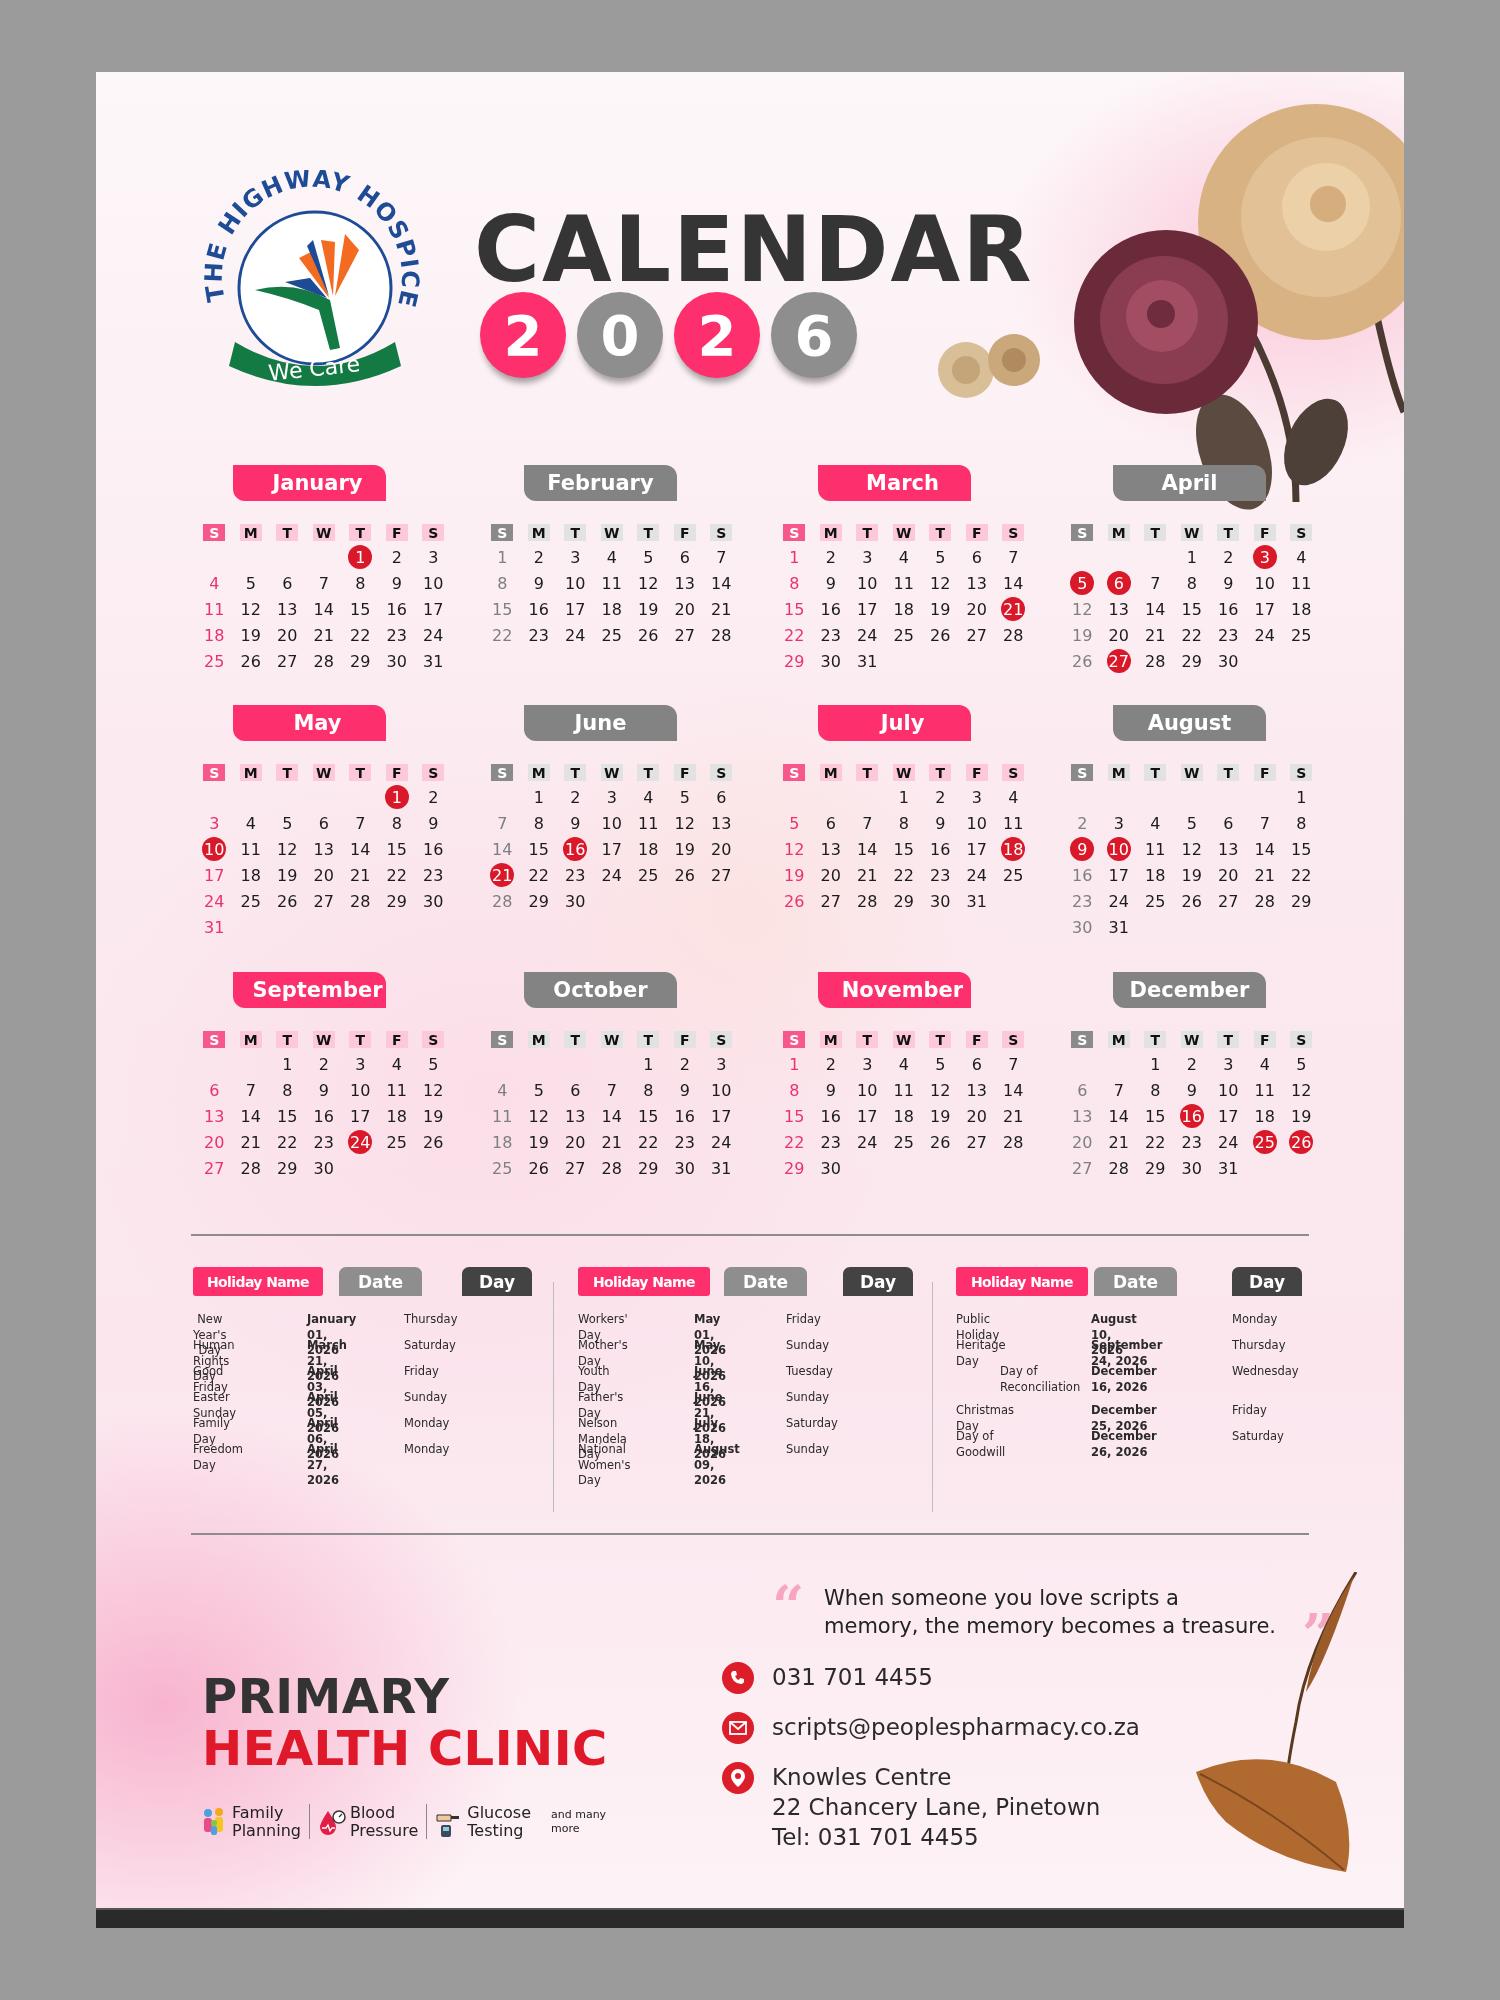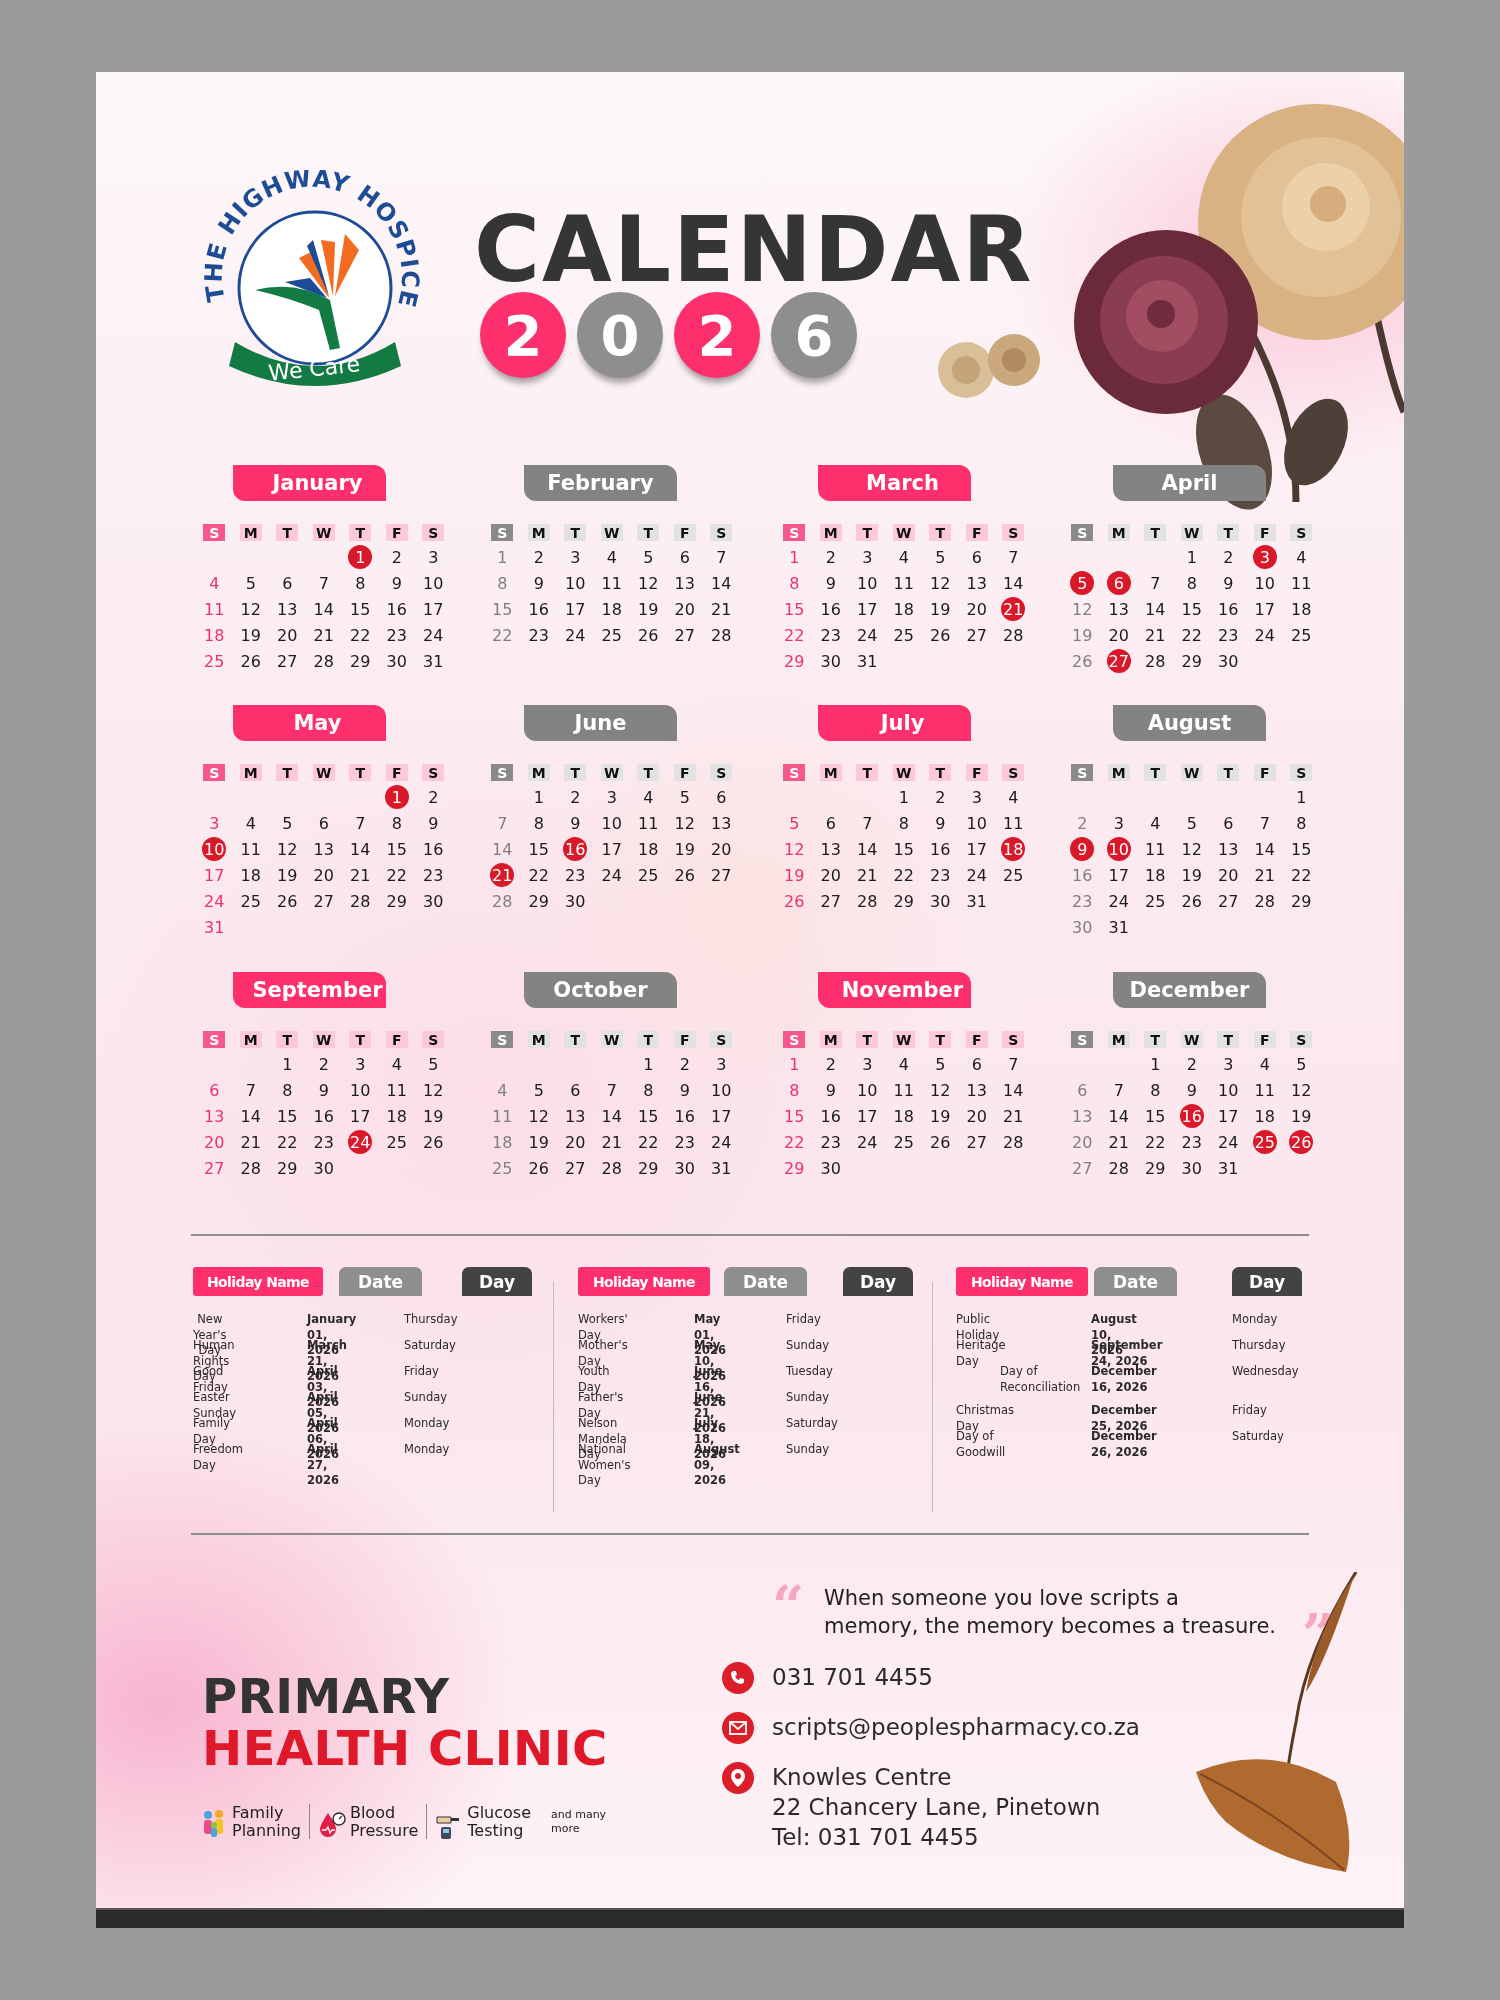"Family" .svc { align-items: flex-end -> center }
